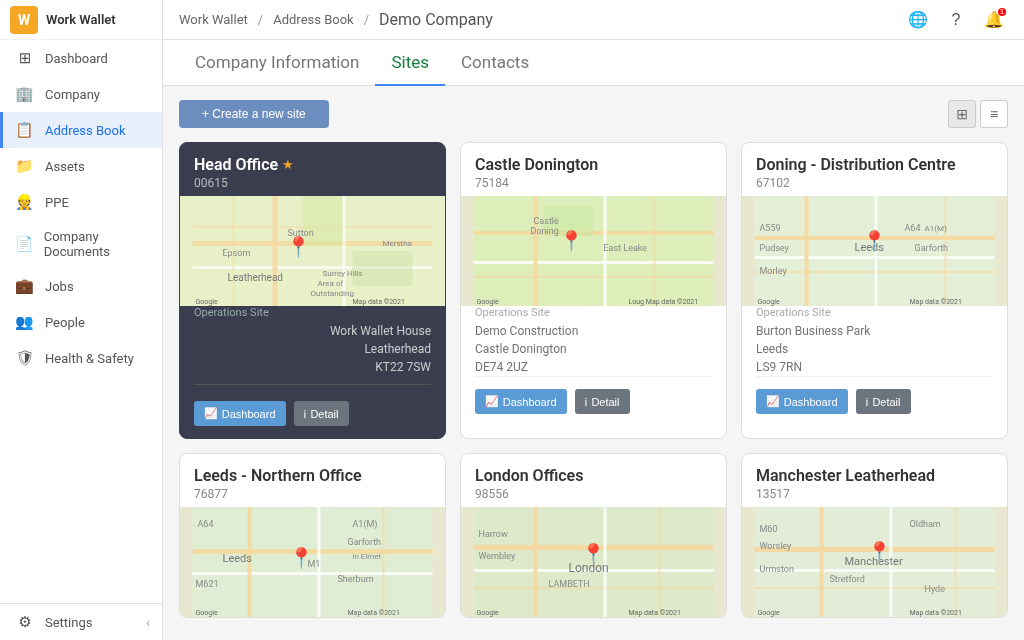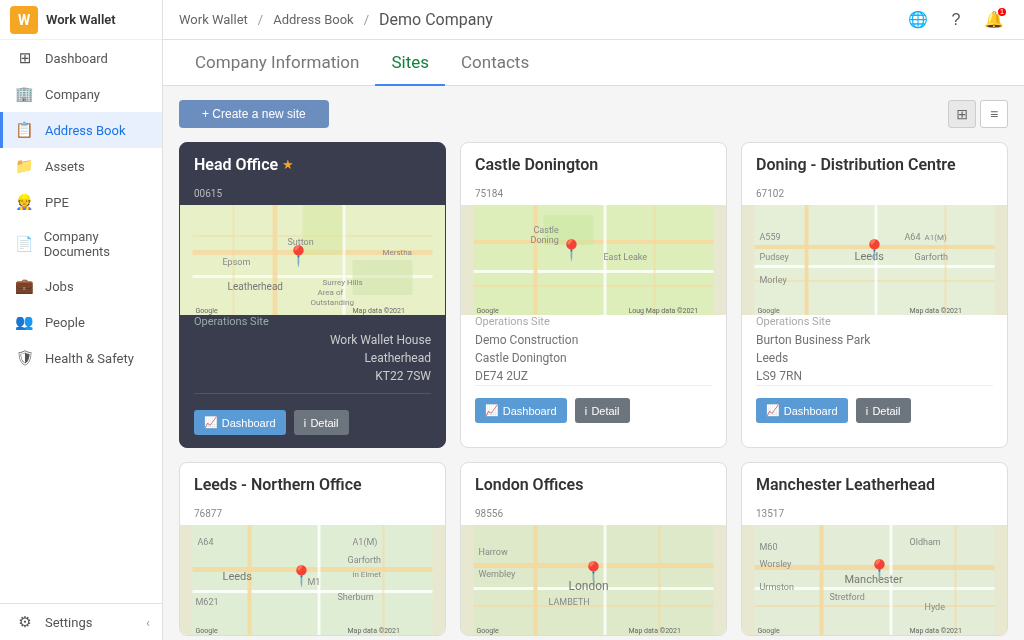"00615" .site-code { font-size: 10px -> 12px; margin-top: 14px -> 2px }
